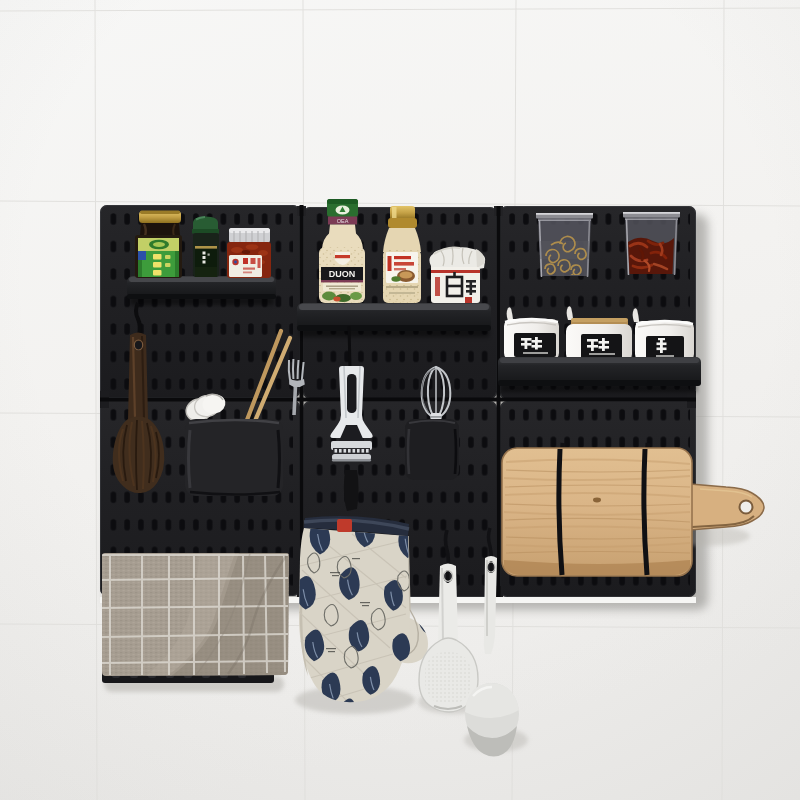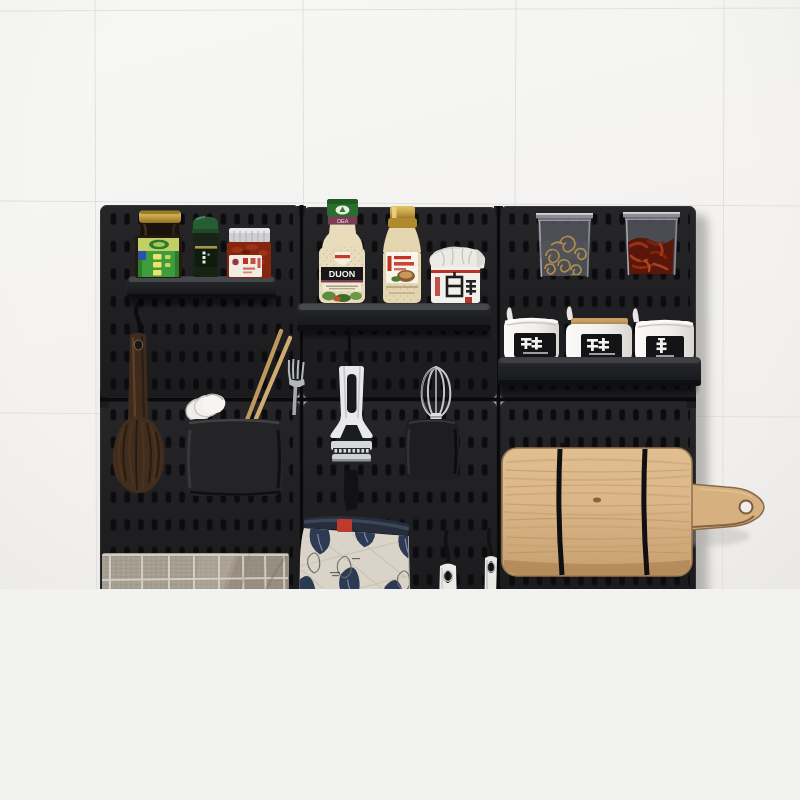"DUON" #scene { height: 589px -> 800px }
